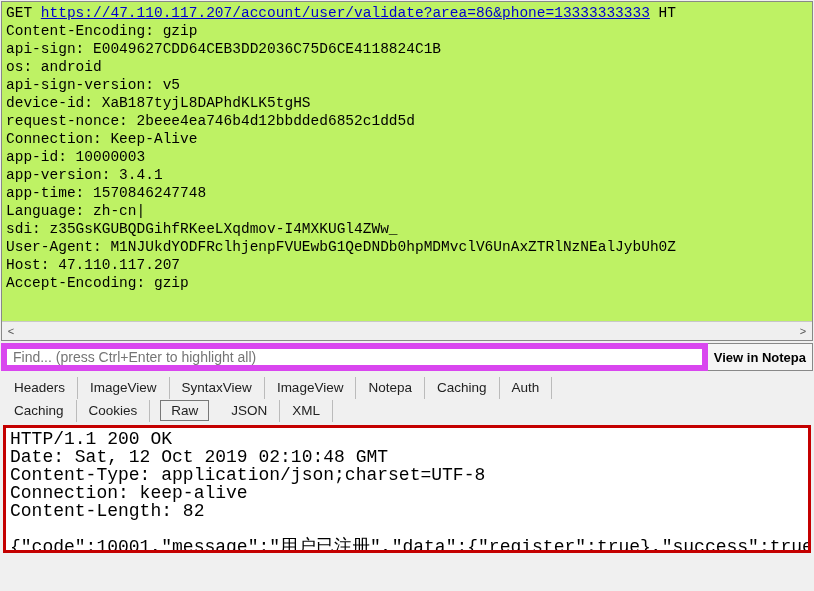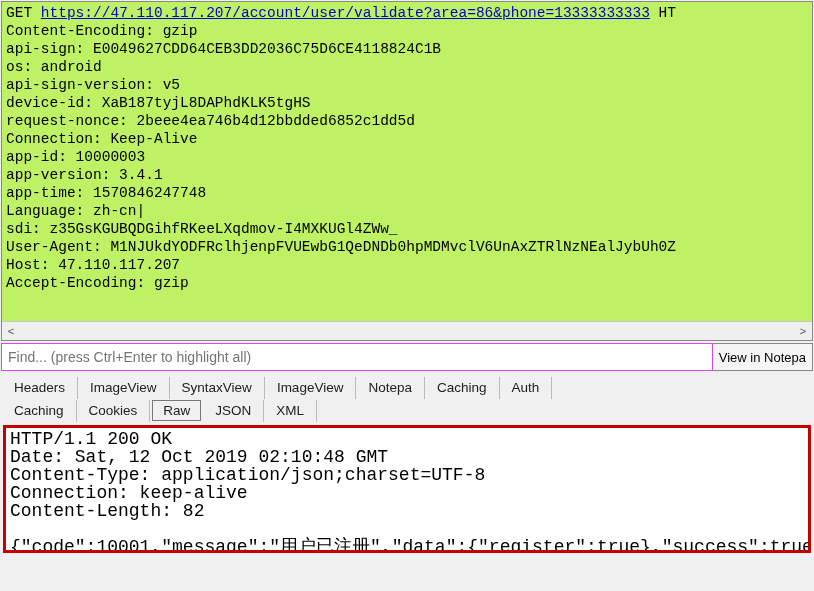"Find... (press Ctrl+Enter to highlight" .find-input { border: 1px solid #d946ef -> 6px solid #d946ef }
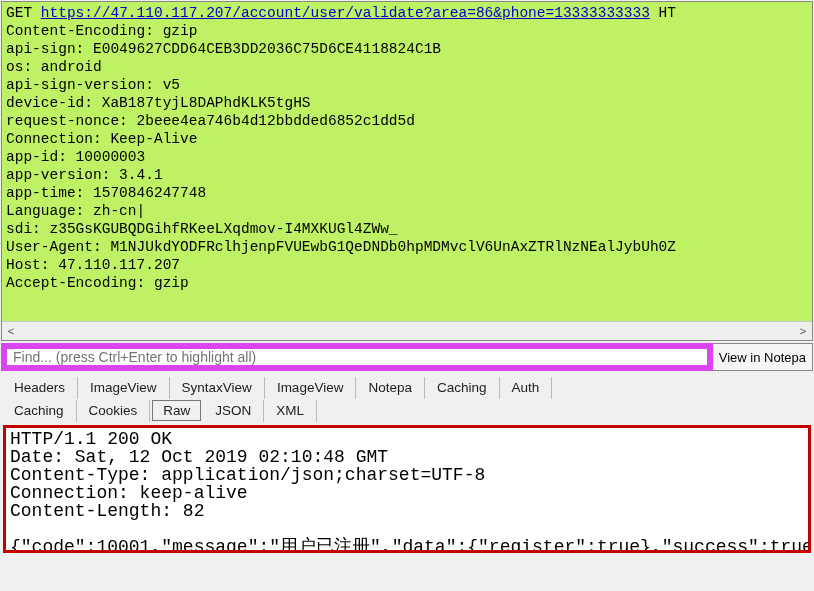"View in Notepa" .view-btn { font-weight: none -> bold }
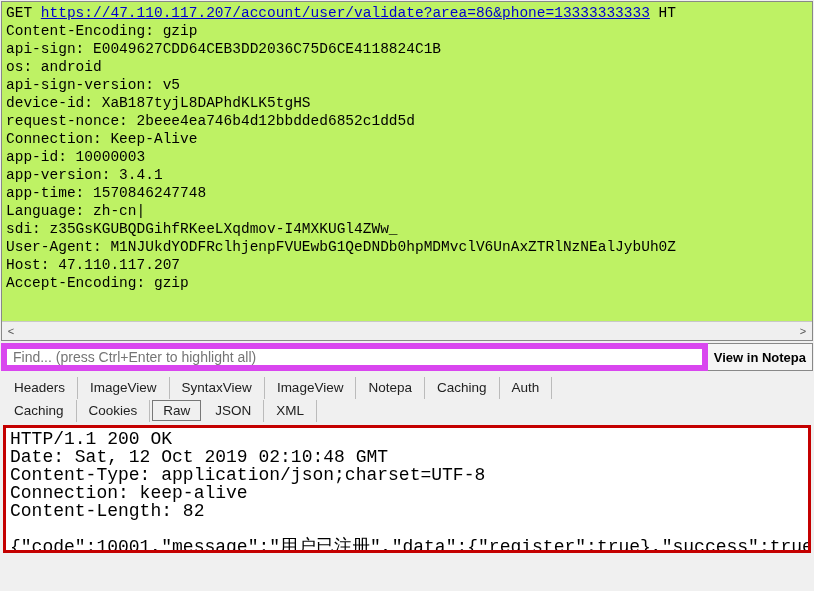"Raw" .tab.boxed { margin: 1px 2px -> 1px 10px }
